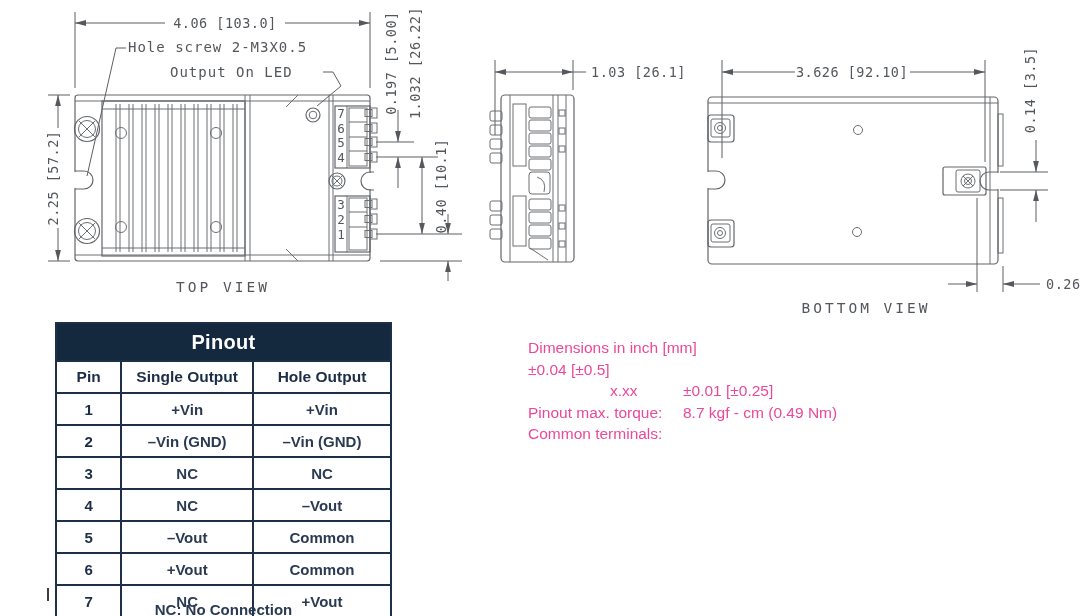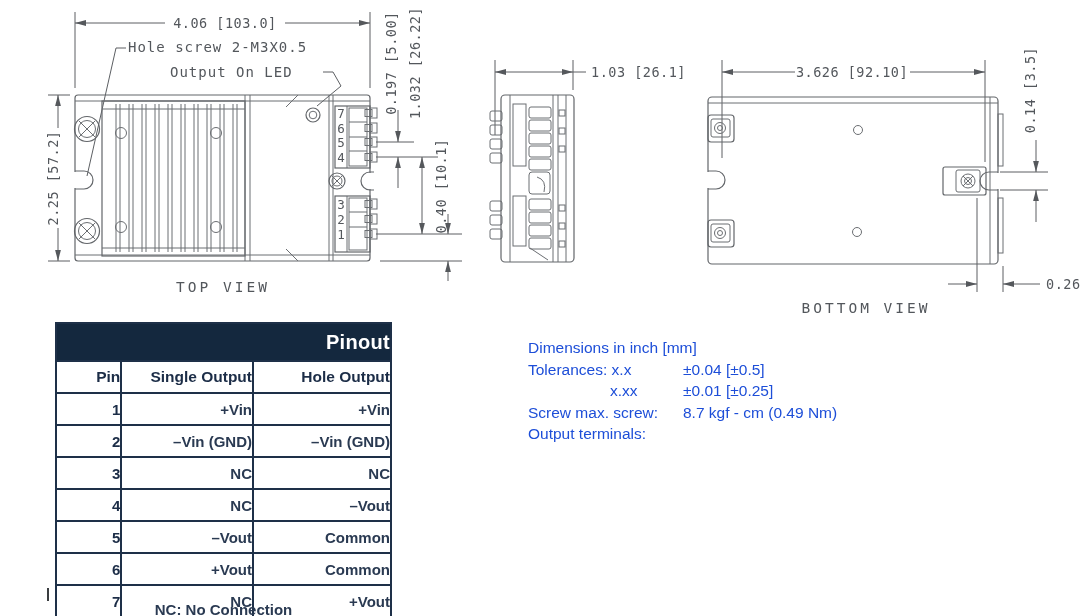"Pinout" .pinout th,.pinout td { text-align: right -> center }
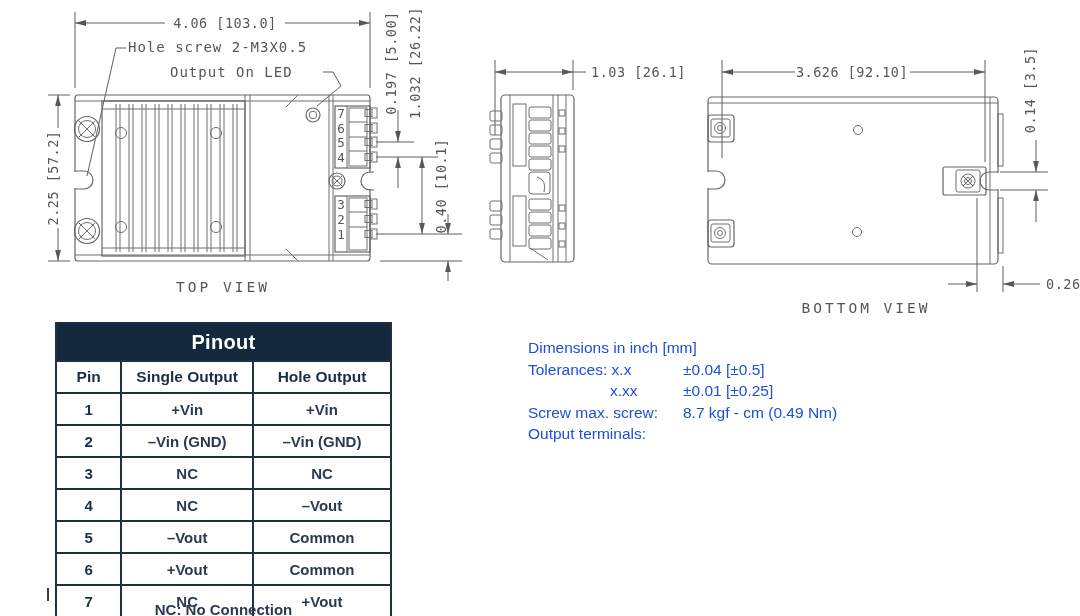"Dimensions in inch [mm]" .notes { color: #1d4ed8 -> #ec4899 }
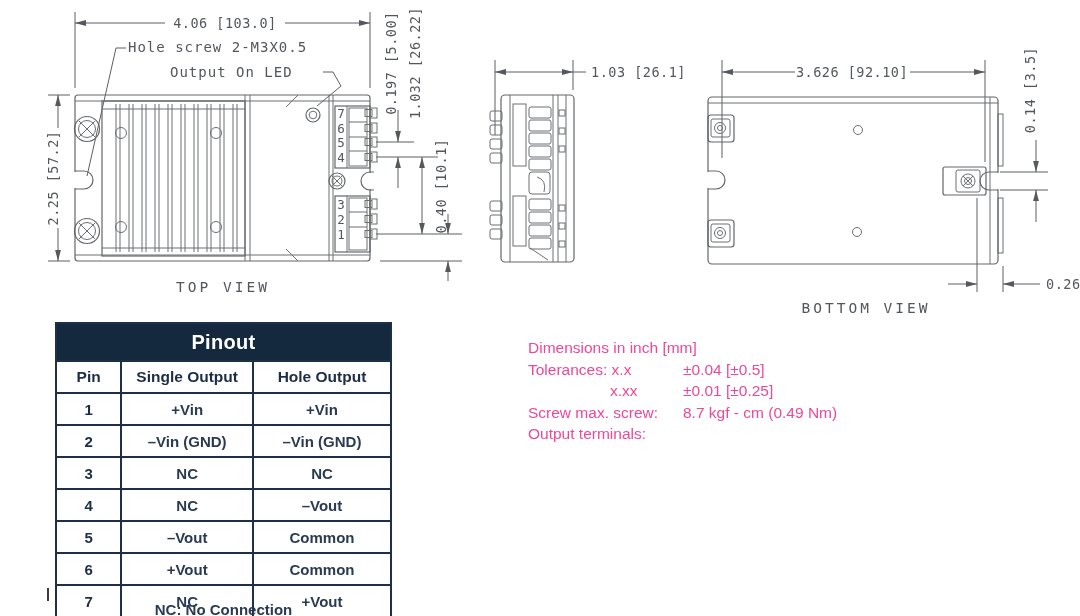"Tolerances: x.x" span { html: <span>Tolerances: x.x</span> -> none }
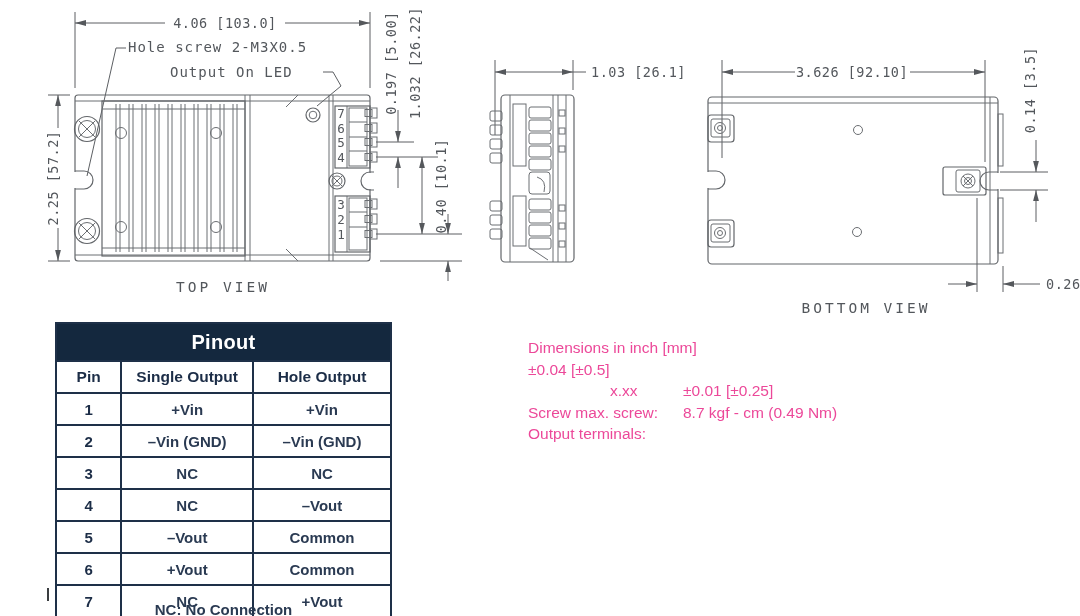"Screw max. screw:" span { text: Screw max. screw -> Pinout max. torque }
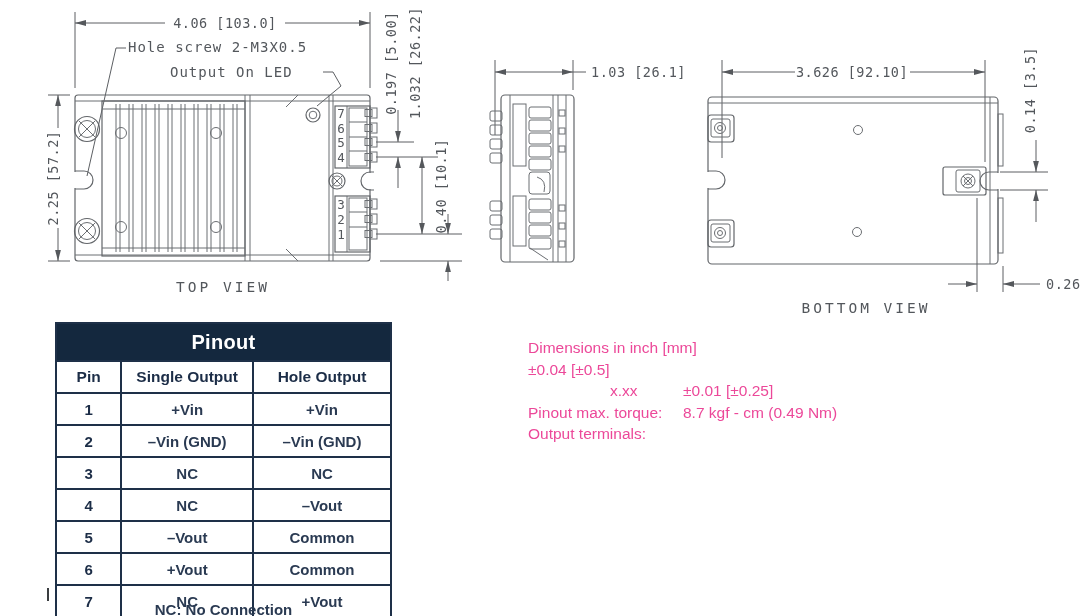"Output terminals:" span { text: Output -> Common }
